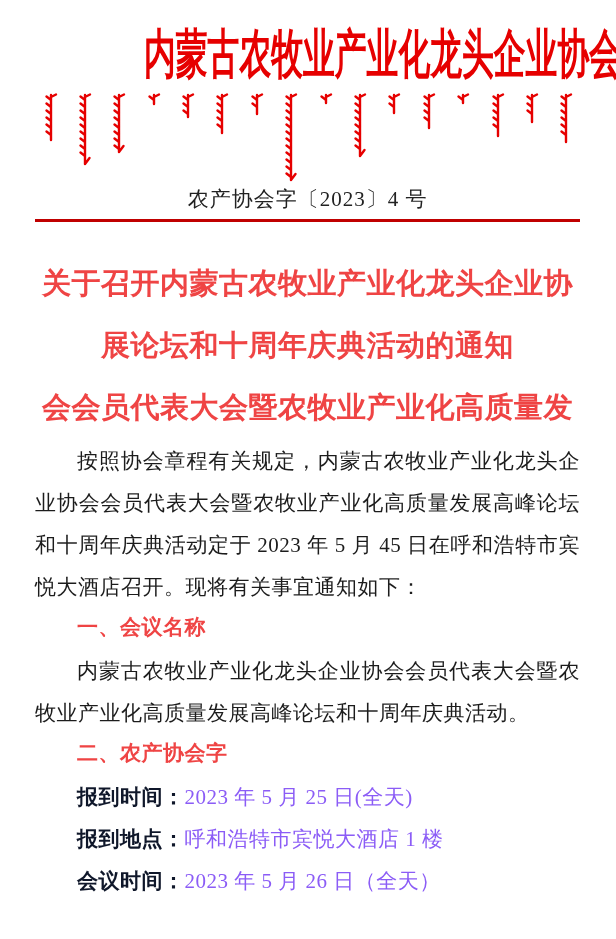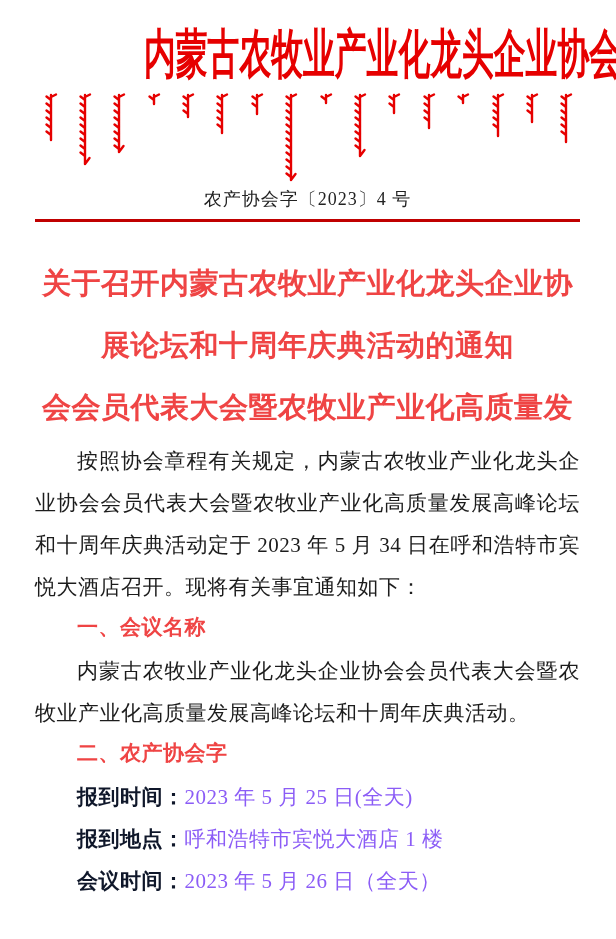"农产协会字〔2023〕4 号" .doc-number { font-size: 18px -> 21px }
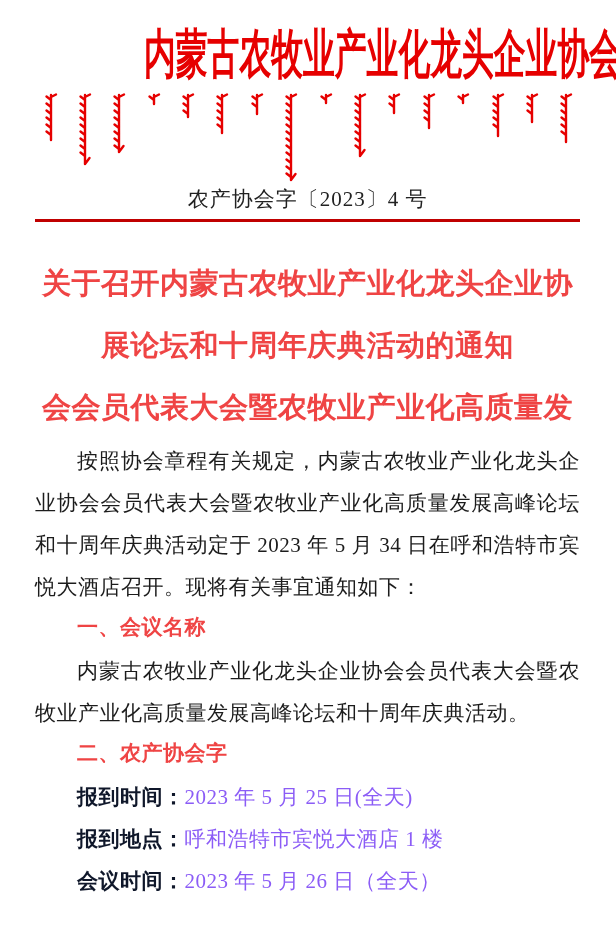"按照协会章程有关规定，内蒙古农牧业产业化龙头企业协会会员代表大会暨农牧业产业化高" p.indent { text: 34 -> 45 }
